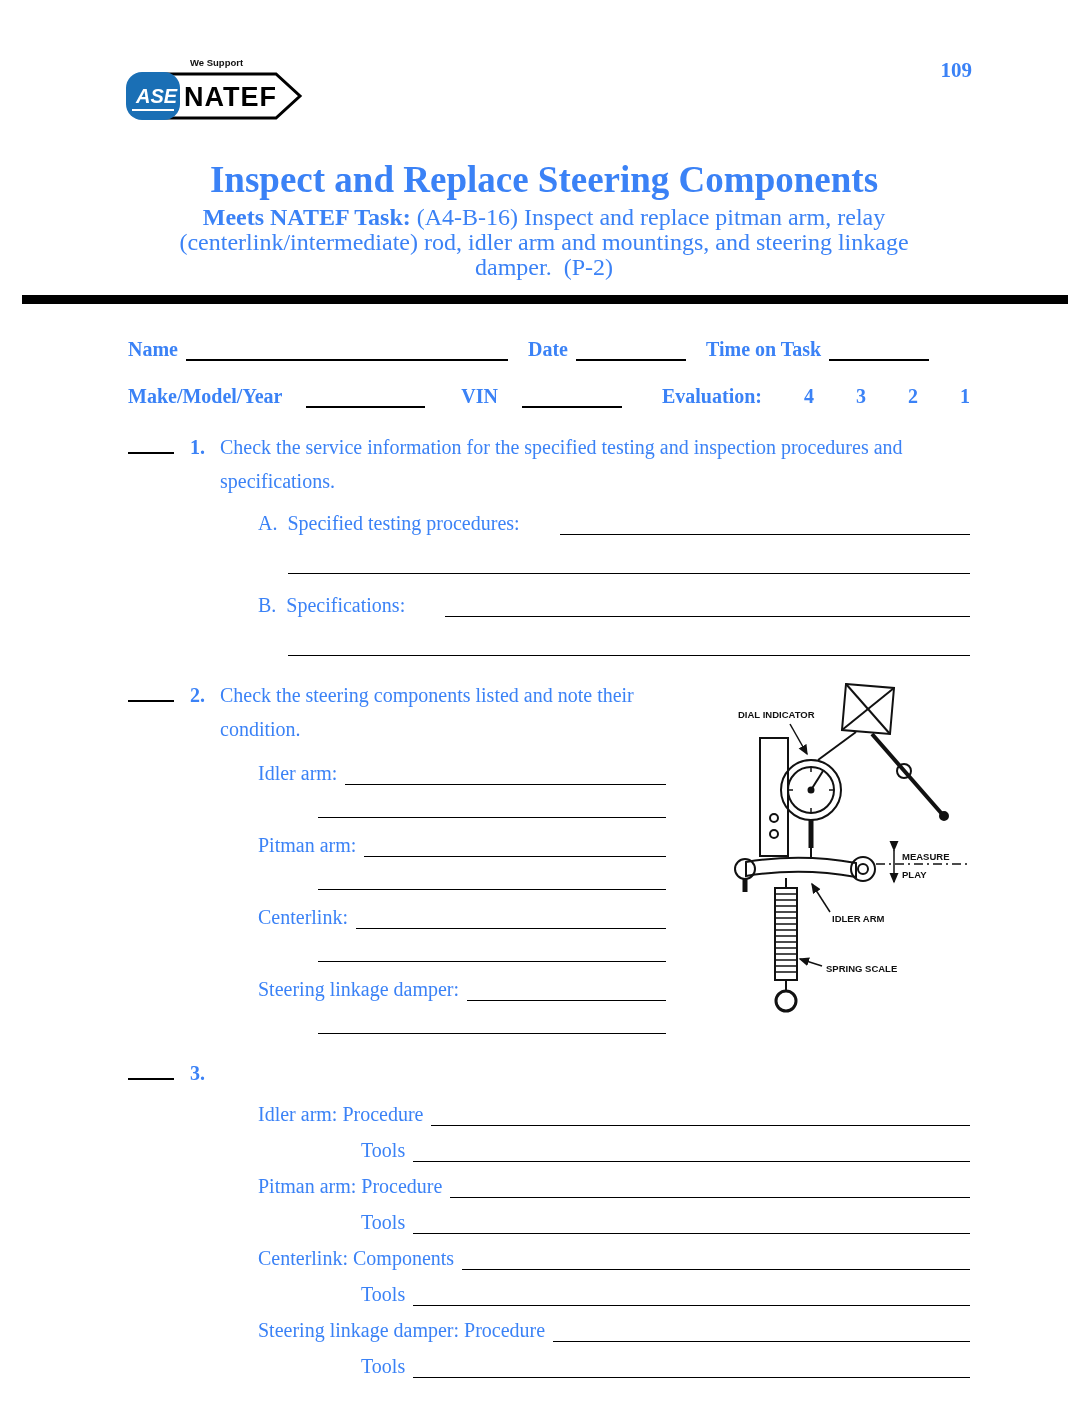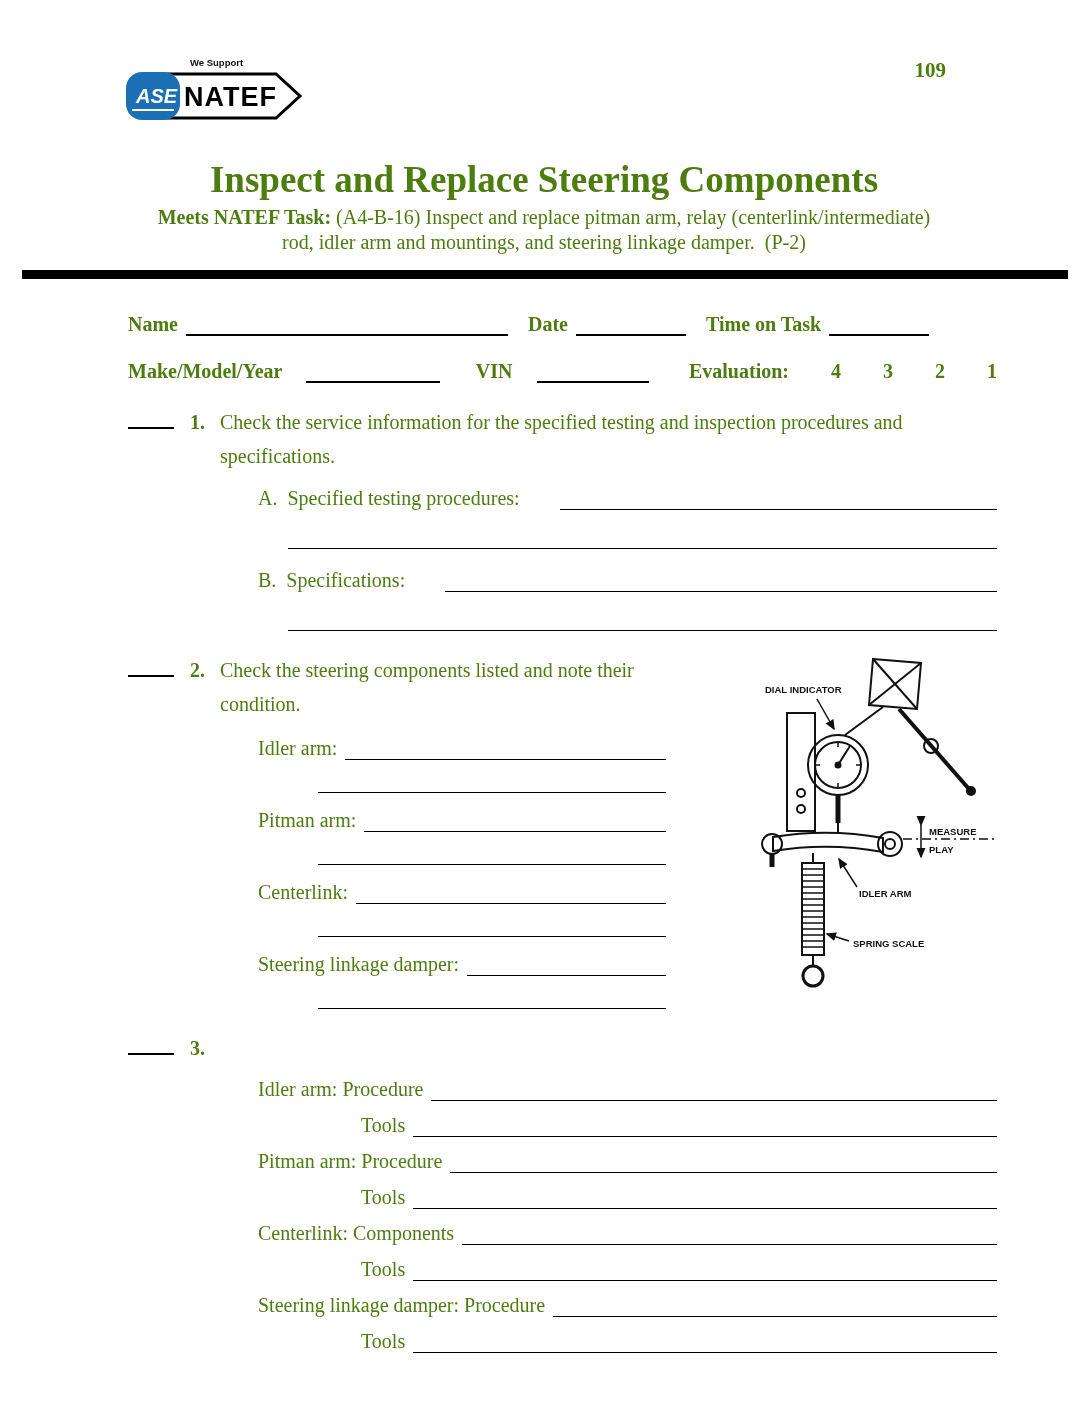"We Support" .page { color: #4d7c0f -> #3b82f6 }
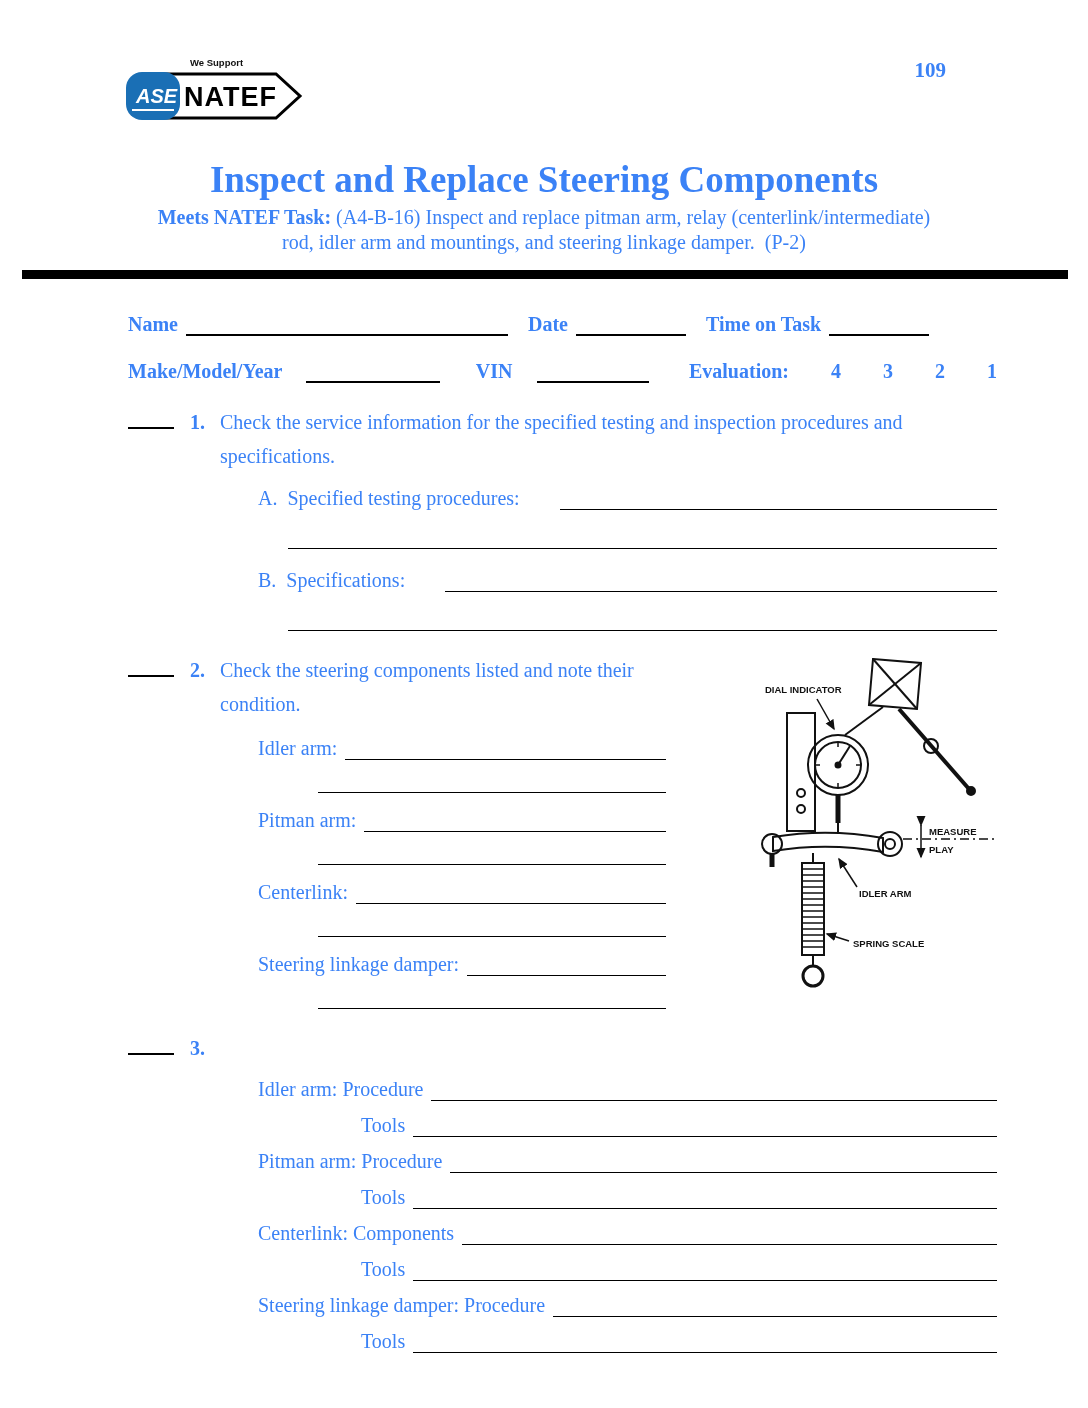"109" .page-number { right: 142px -> 116px }
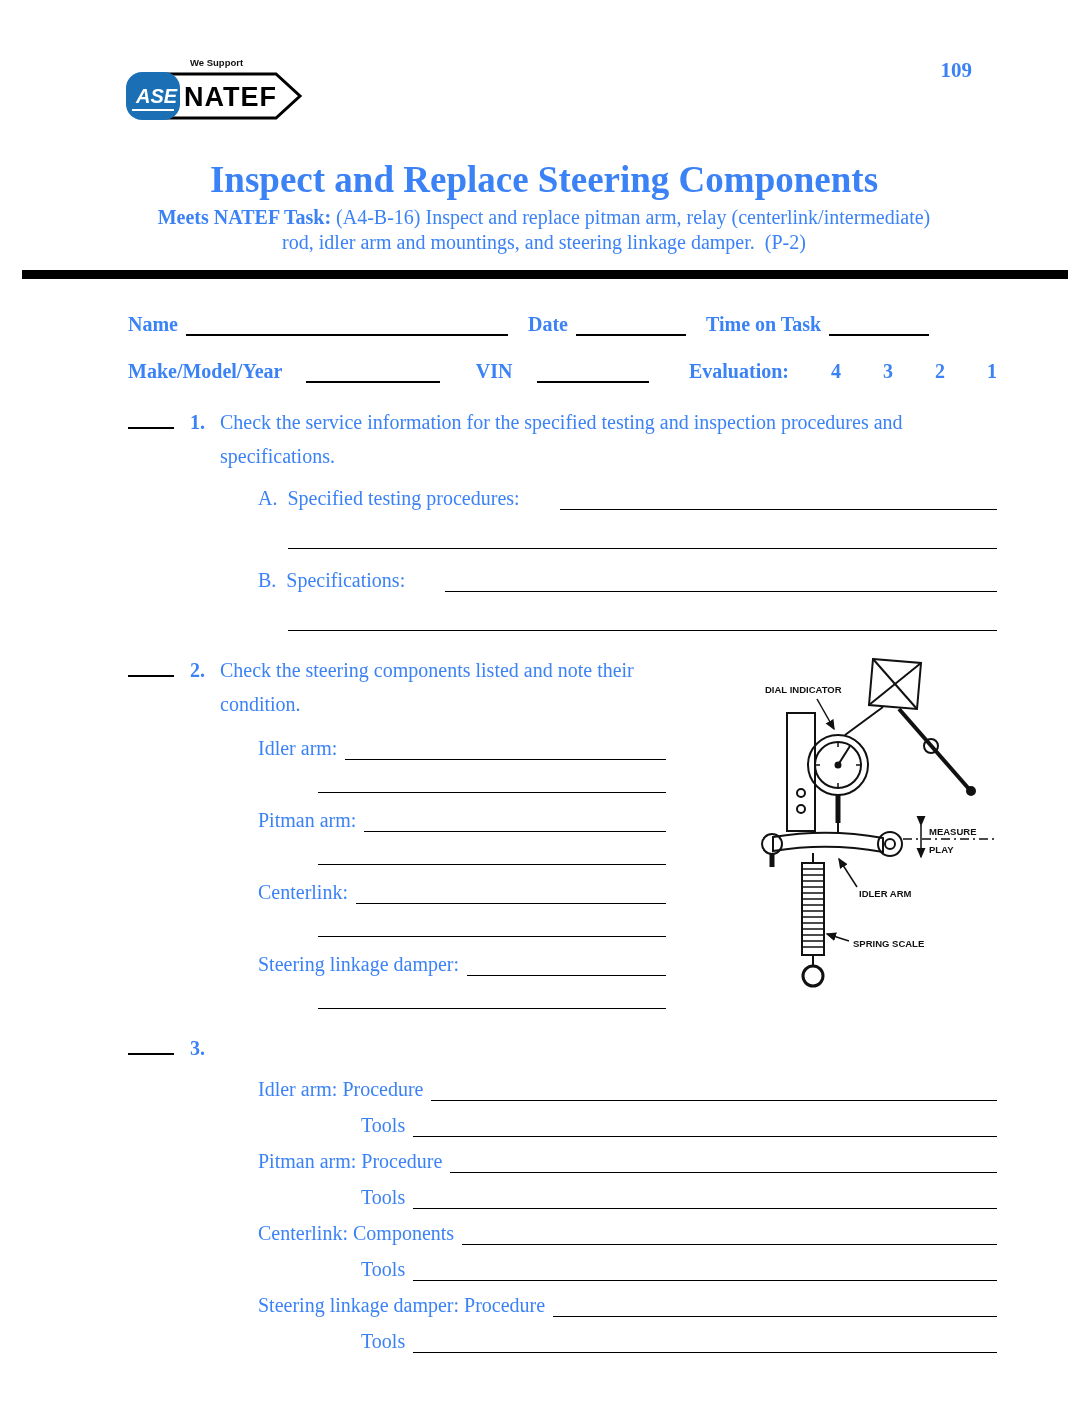"Meets NATEF Task: (A4-B-16) Inspect" .subtitle { font-size: 20px -> 24px }
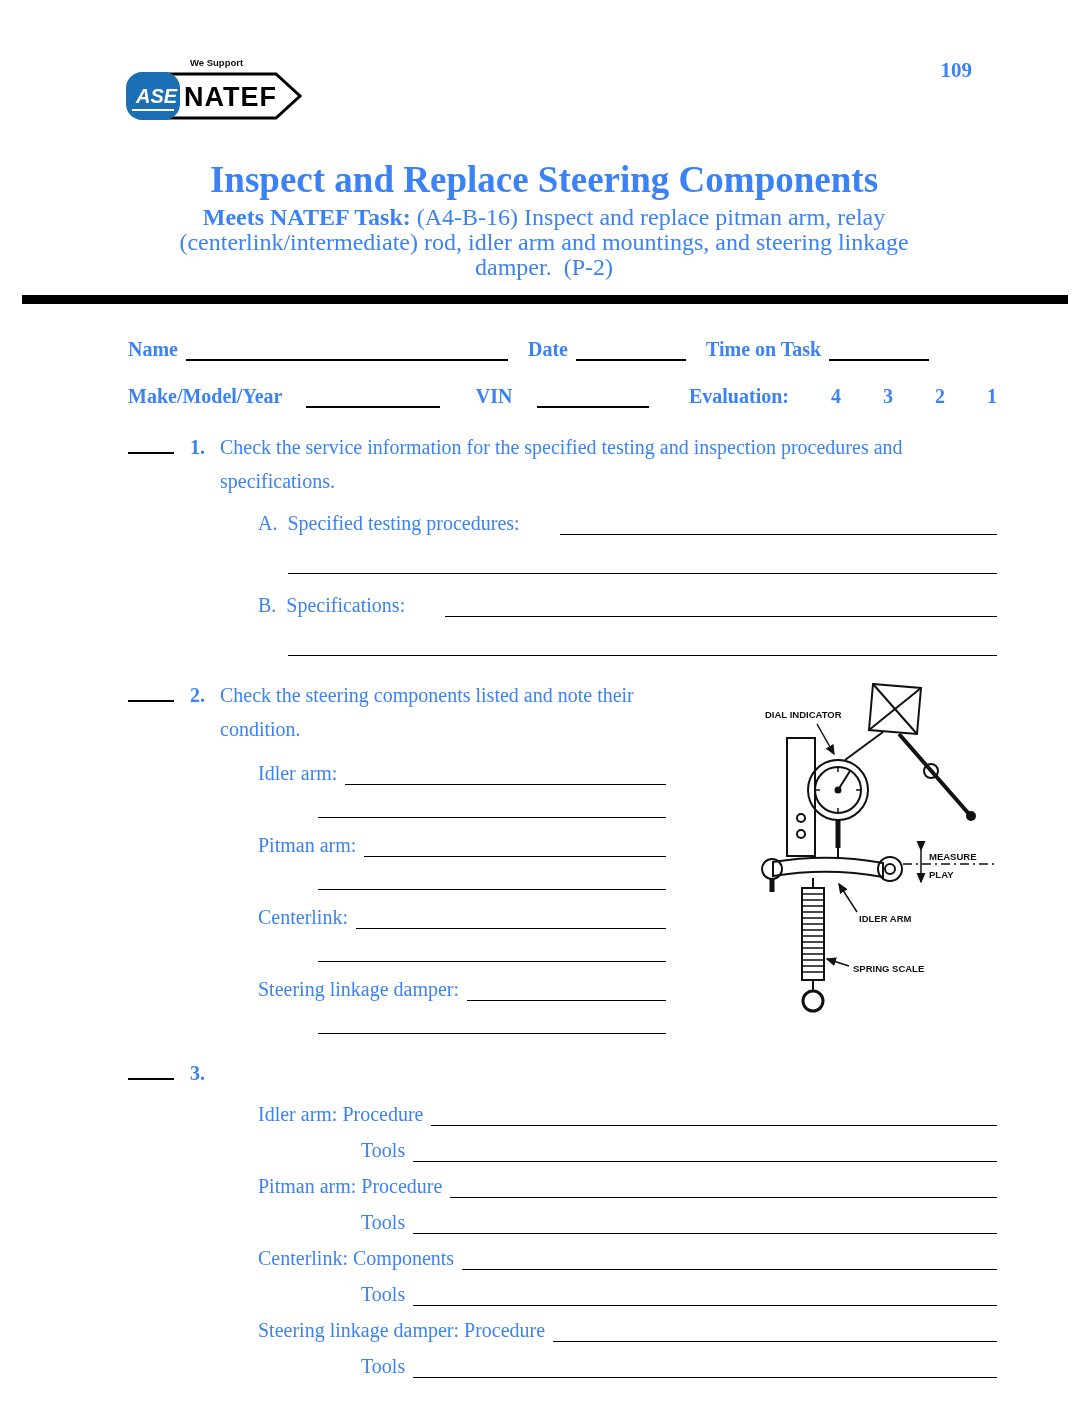"Name" .content { padding: 0 91px 0 128px -> 0 118px 0 128px }
